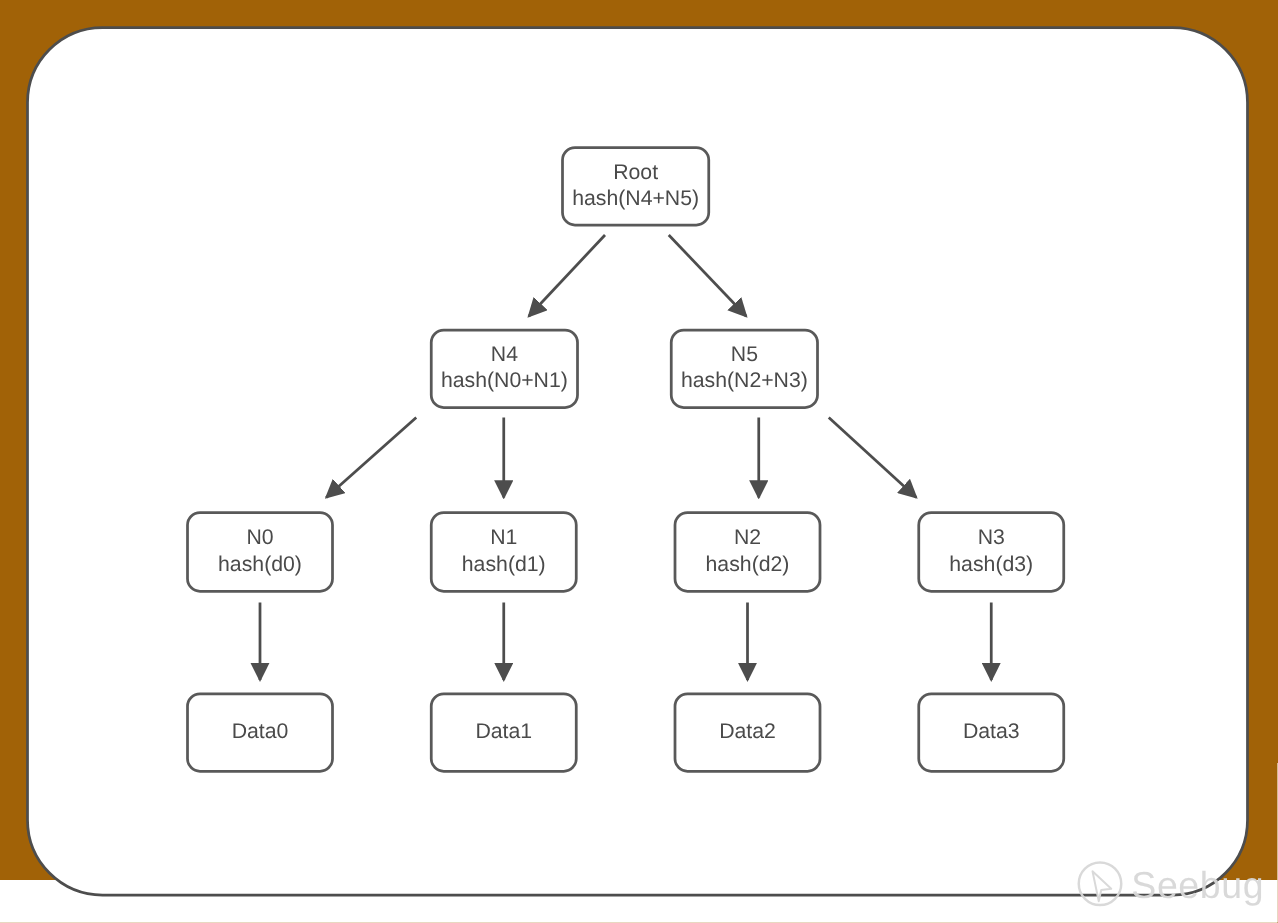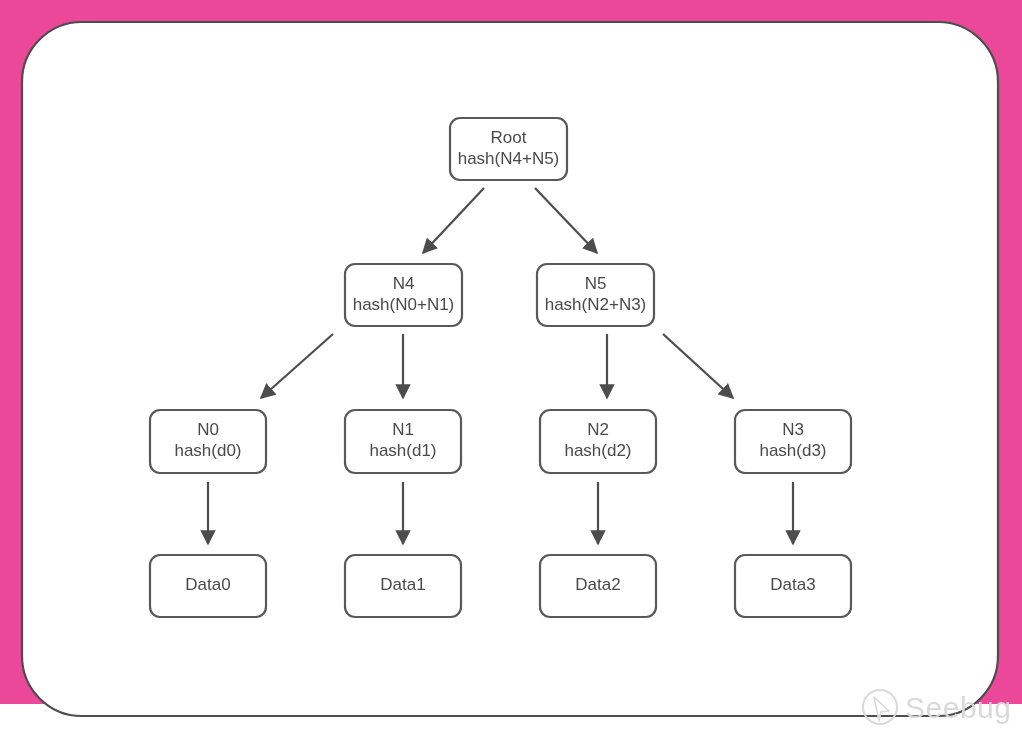"Root" #canvas { background: #ec4899 -> #a16207 }
